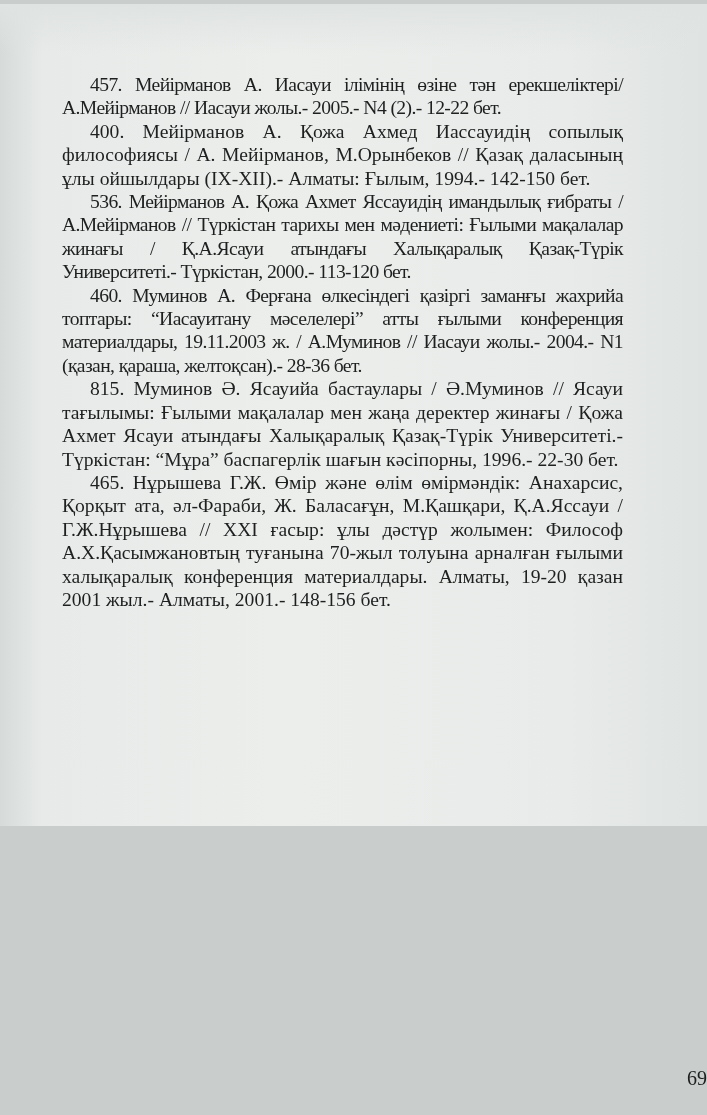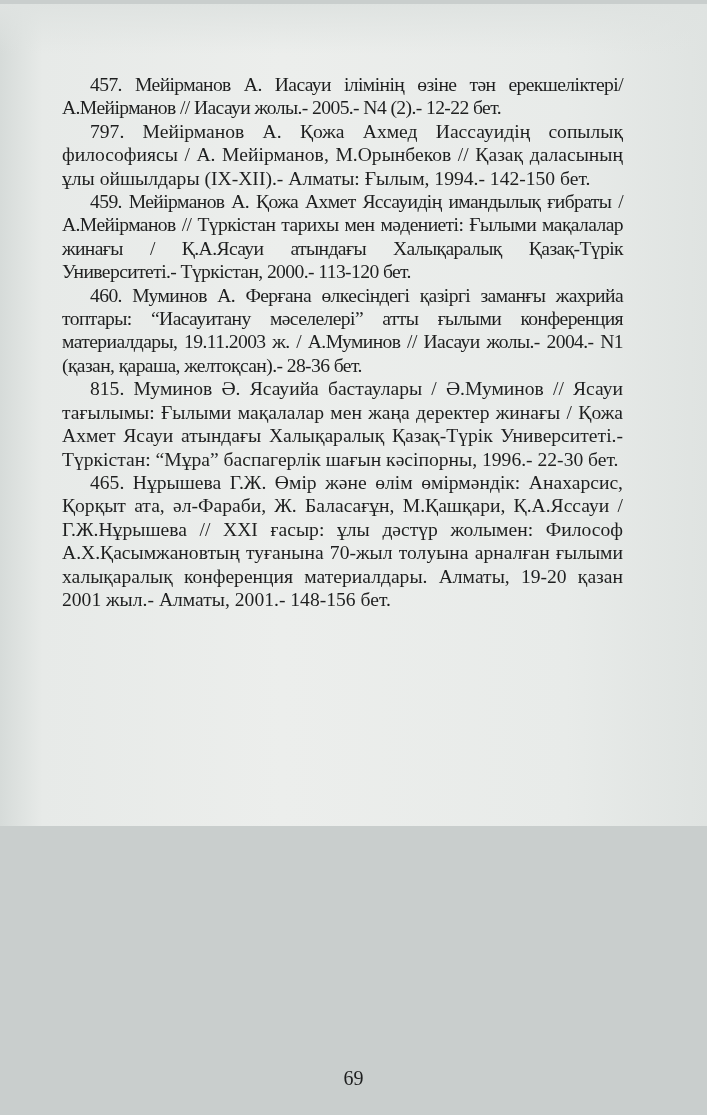"797. Мейірманов А. Қожа Ахмед" p.entry { text: 797 -> 400 }
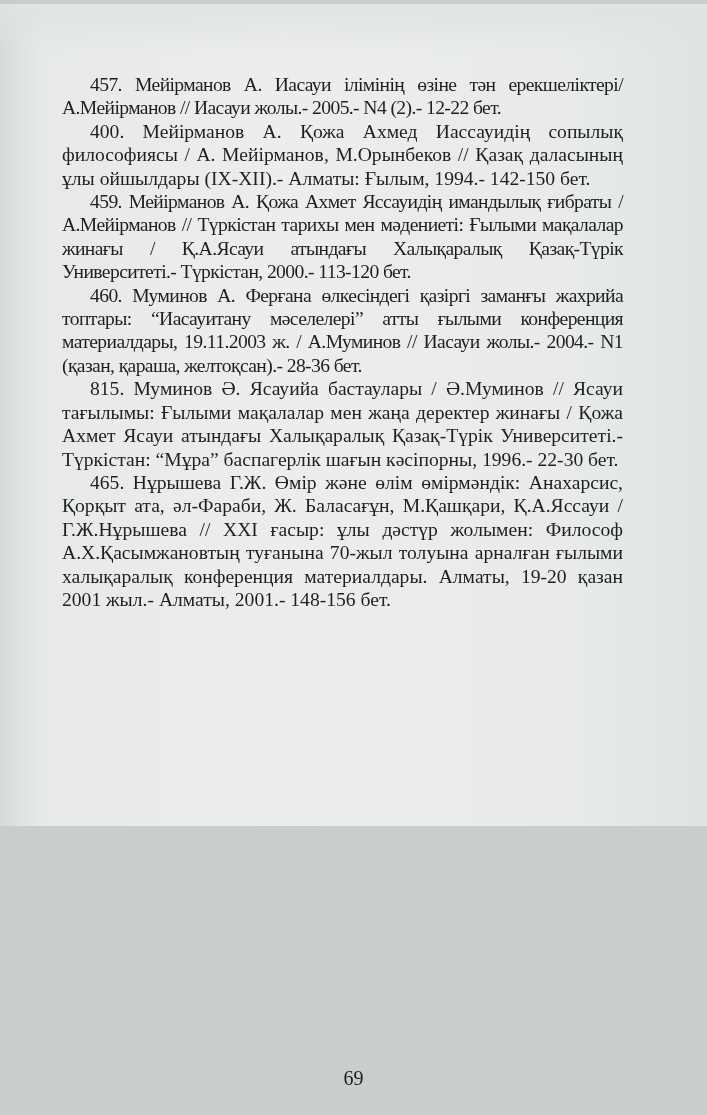"459. Мейірманов А. Қожа Ахмет" p.entry { text: 459 -> 536 }
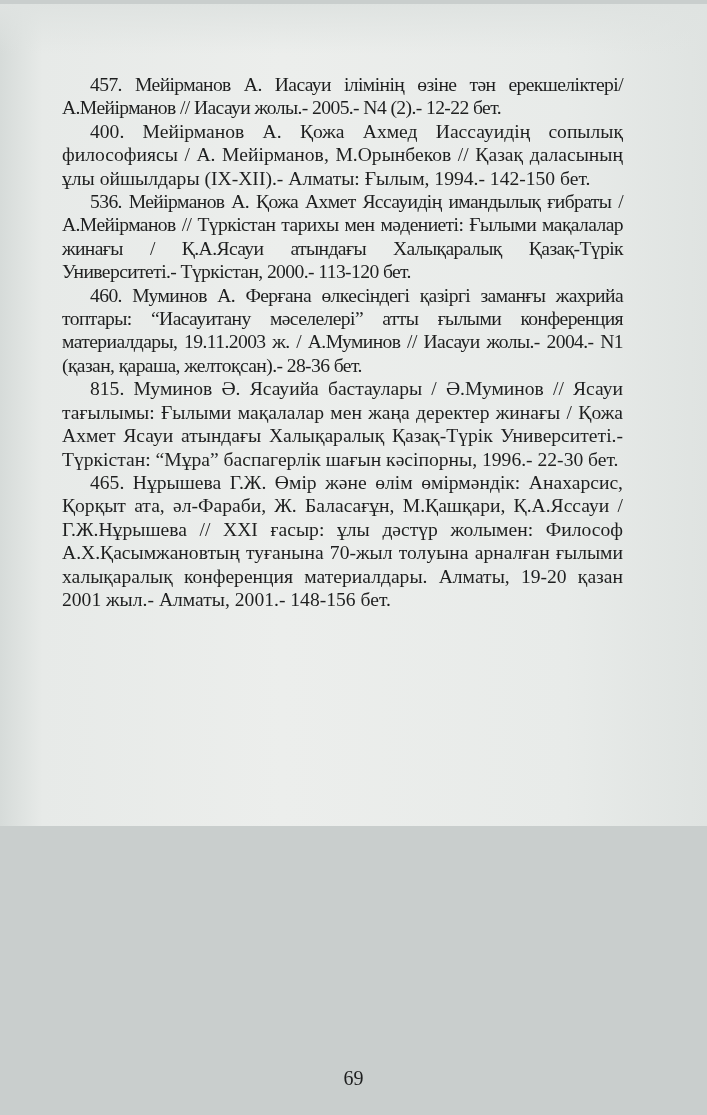"69" .page-number { text-align: center -> right }
